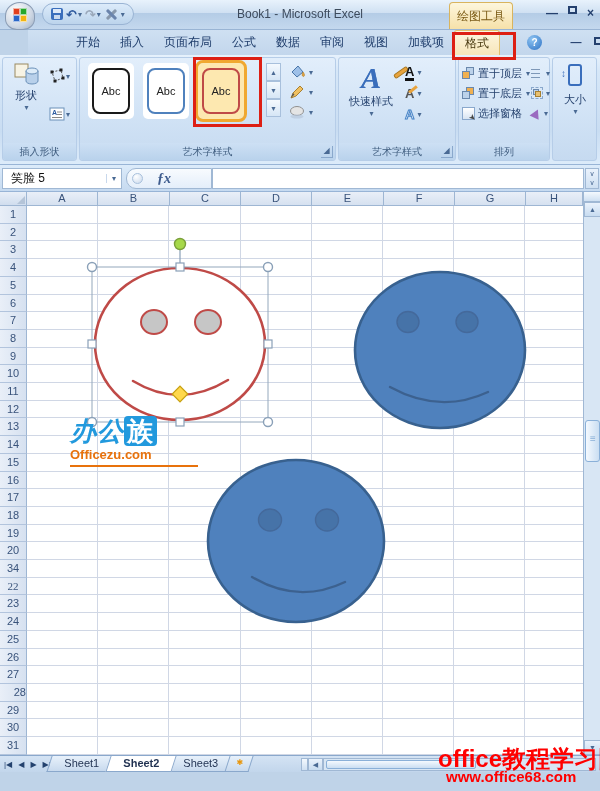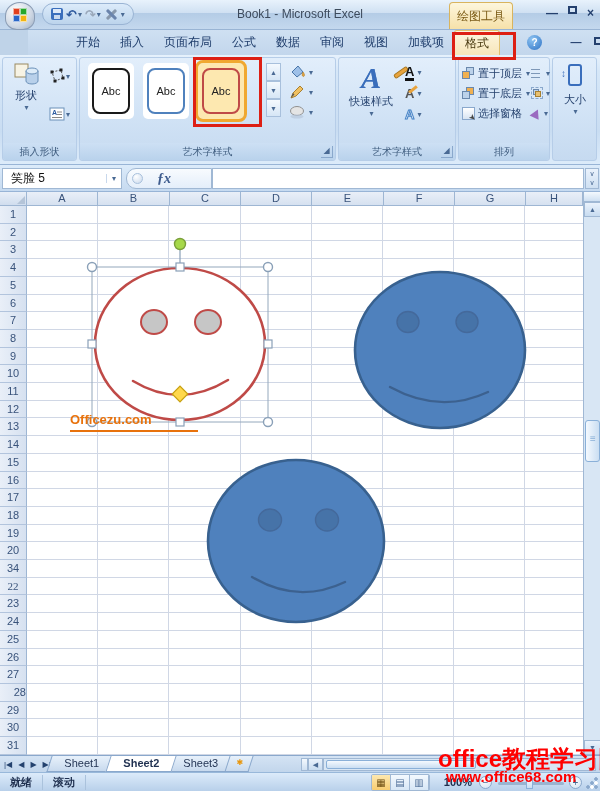"办公族" div.wm1 { html: none -> <div><span>办公</span><span>族</span></div> }
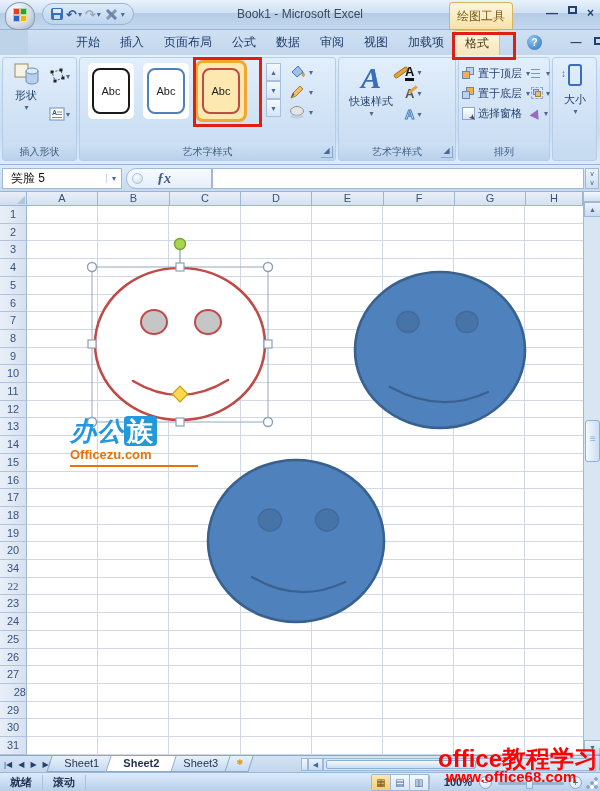"就绪" div.statusbar { html: <div> <span>就绪</span> <span>滚动</span> <div> <span>▦</span> <span>▤</span> <span>▥</span> </div> <span>100%</span> <span>−</span> <span> <span></span> </span> <span>+</span> <span></span> </div> -> none }
